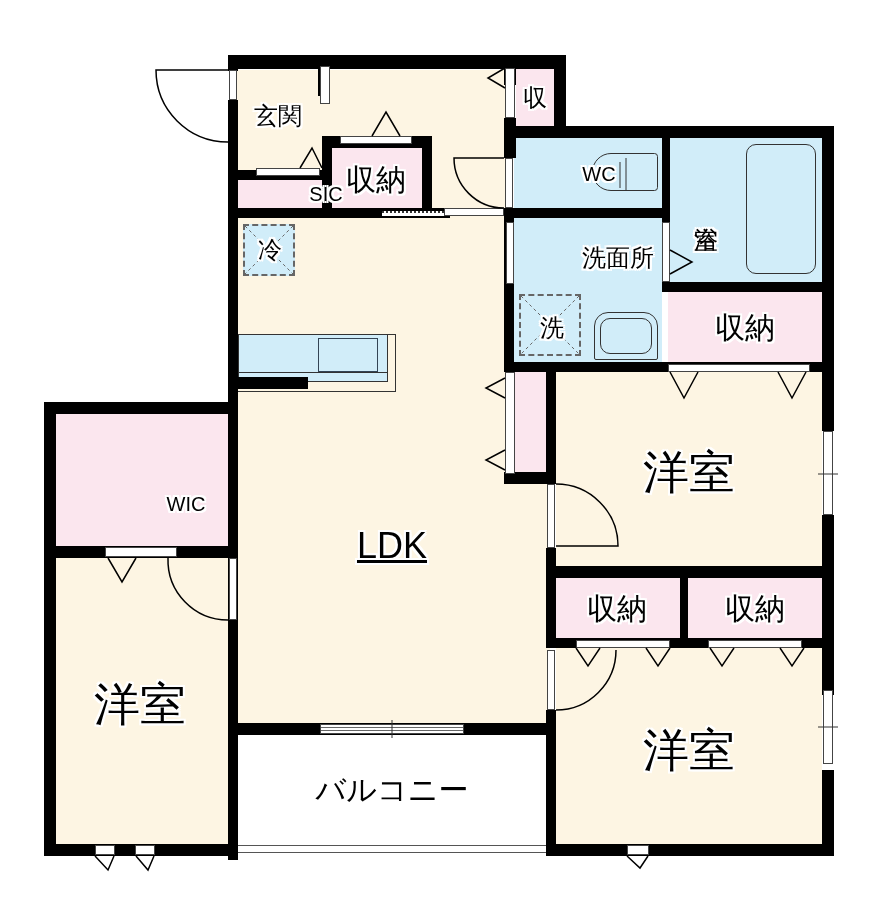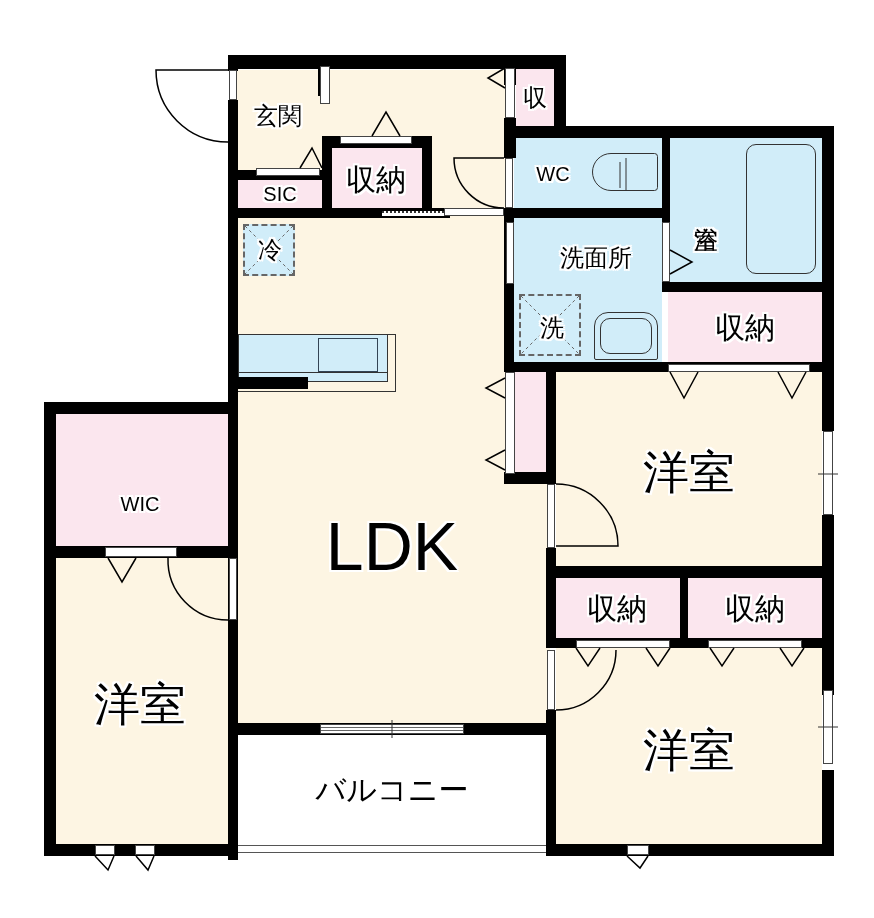"WC" .lbl-xs { margin-left: none -> 46px }
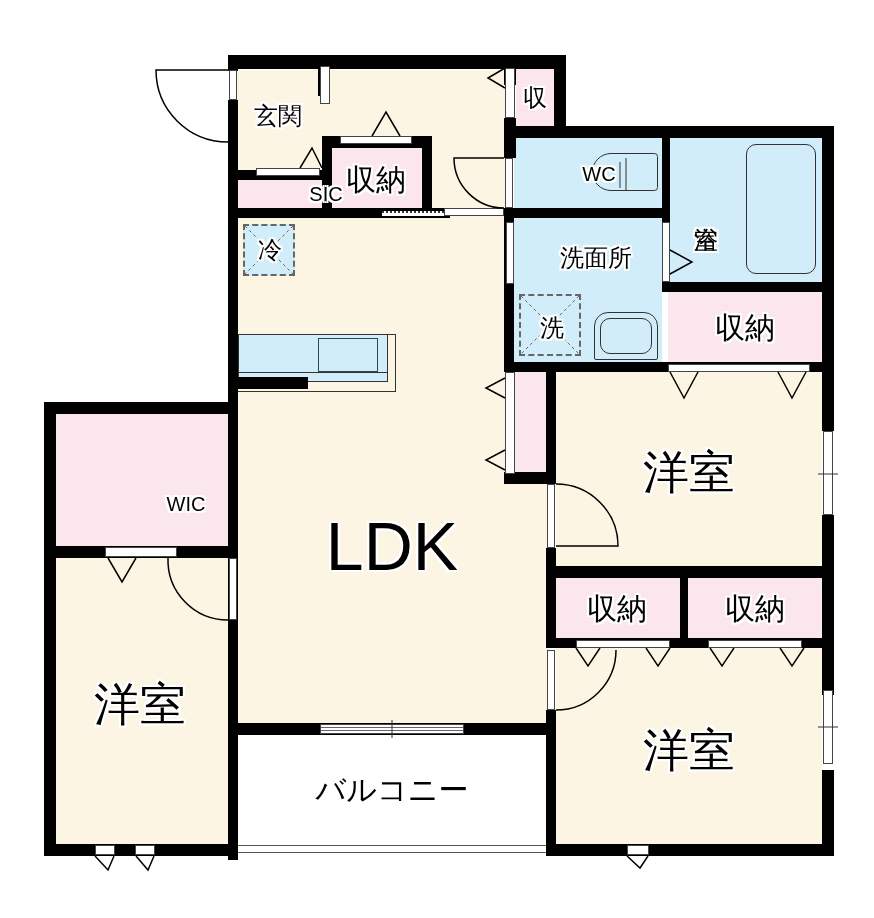"洗面所" span.label { left: 596px -> 618px }
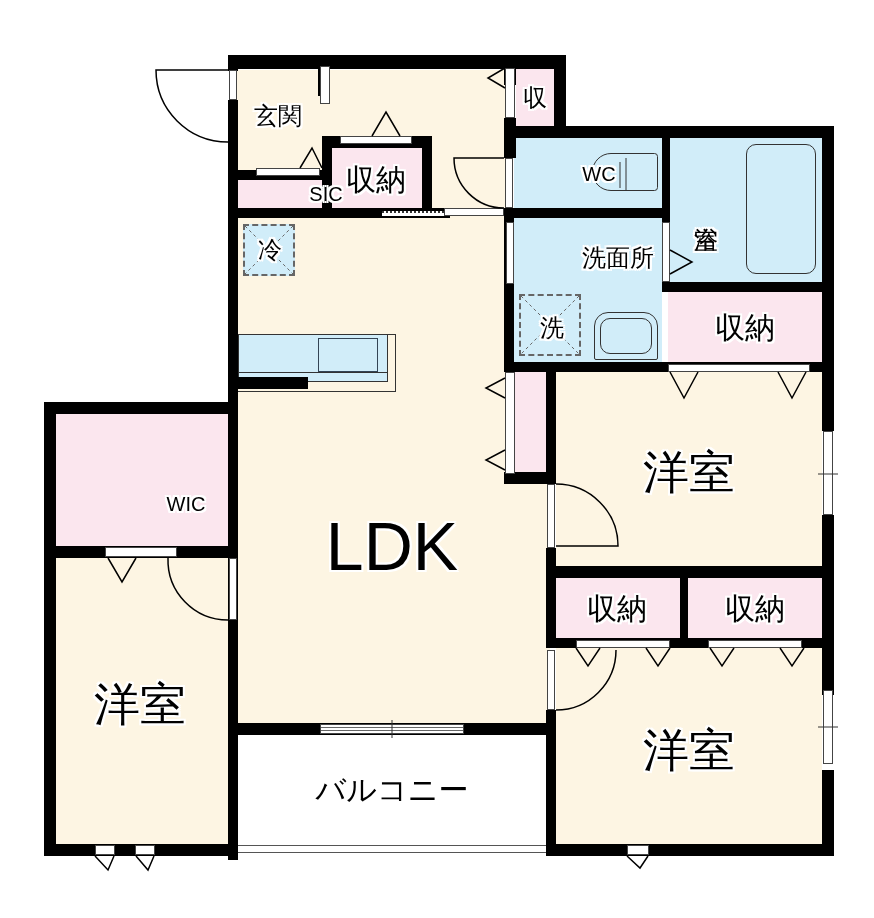"LDK" .lbl-xl { font-size: 68px -> 36px; text-decoration: none -> underline }
